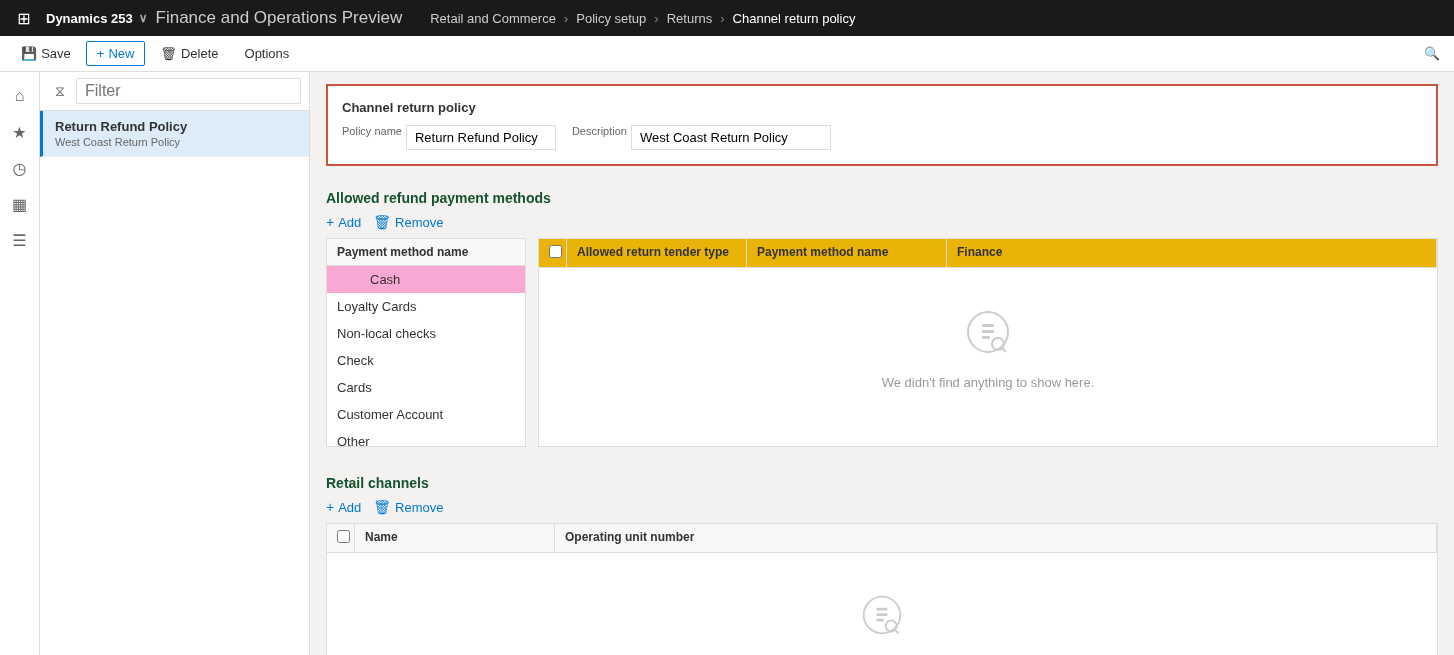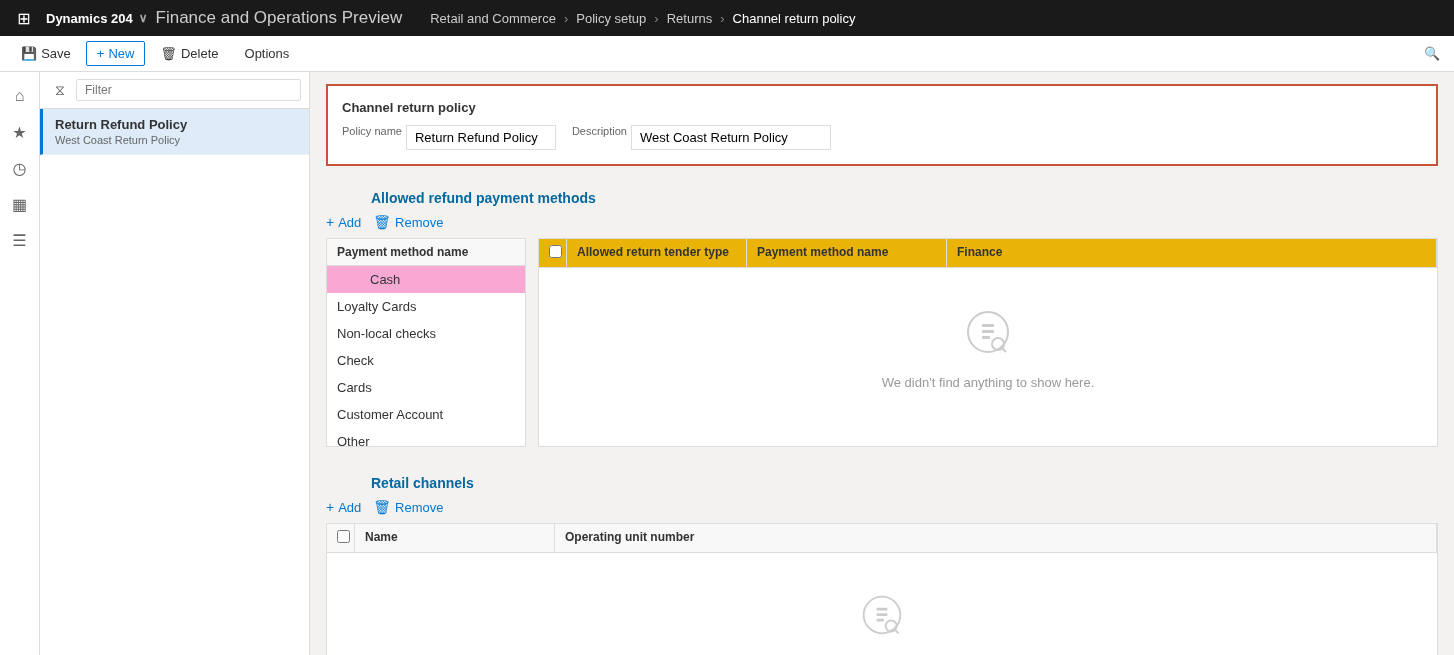"Dynamics 204" span { text: 204 -> 253 }
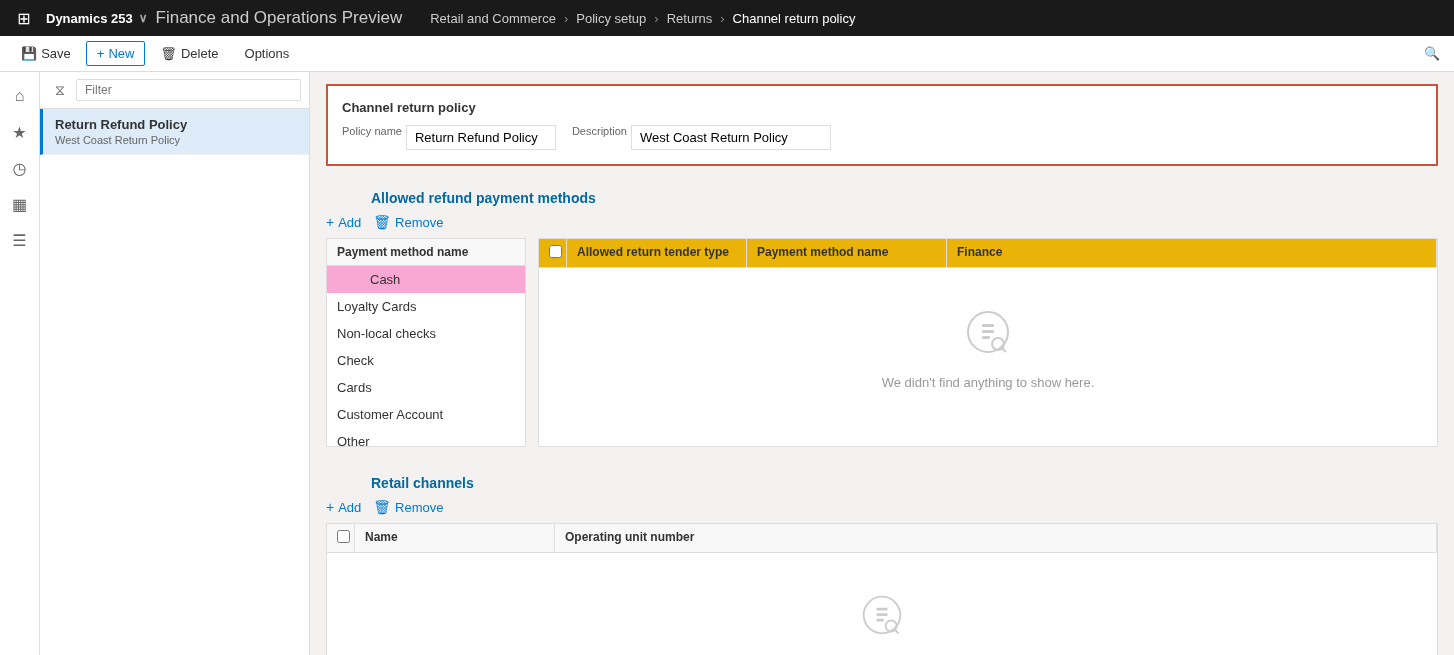"Filter" .filter-input { font-size: 12px -> 16px }
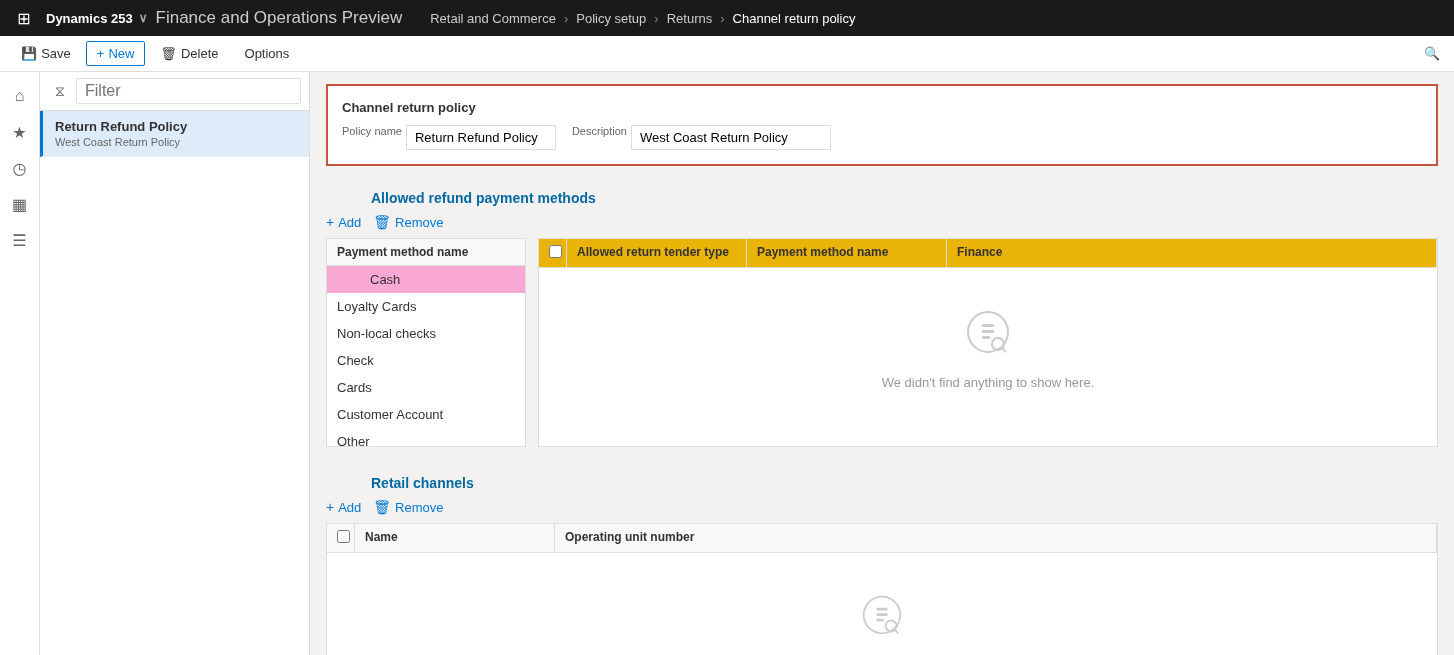"Allowed refund payment methods" .section-title { color: #0369a1 -> #14532d; margin-left: 45px -> none }
